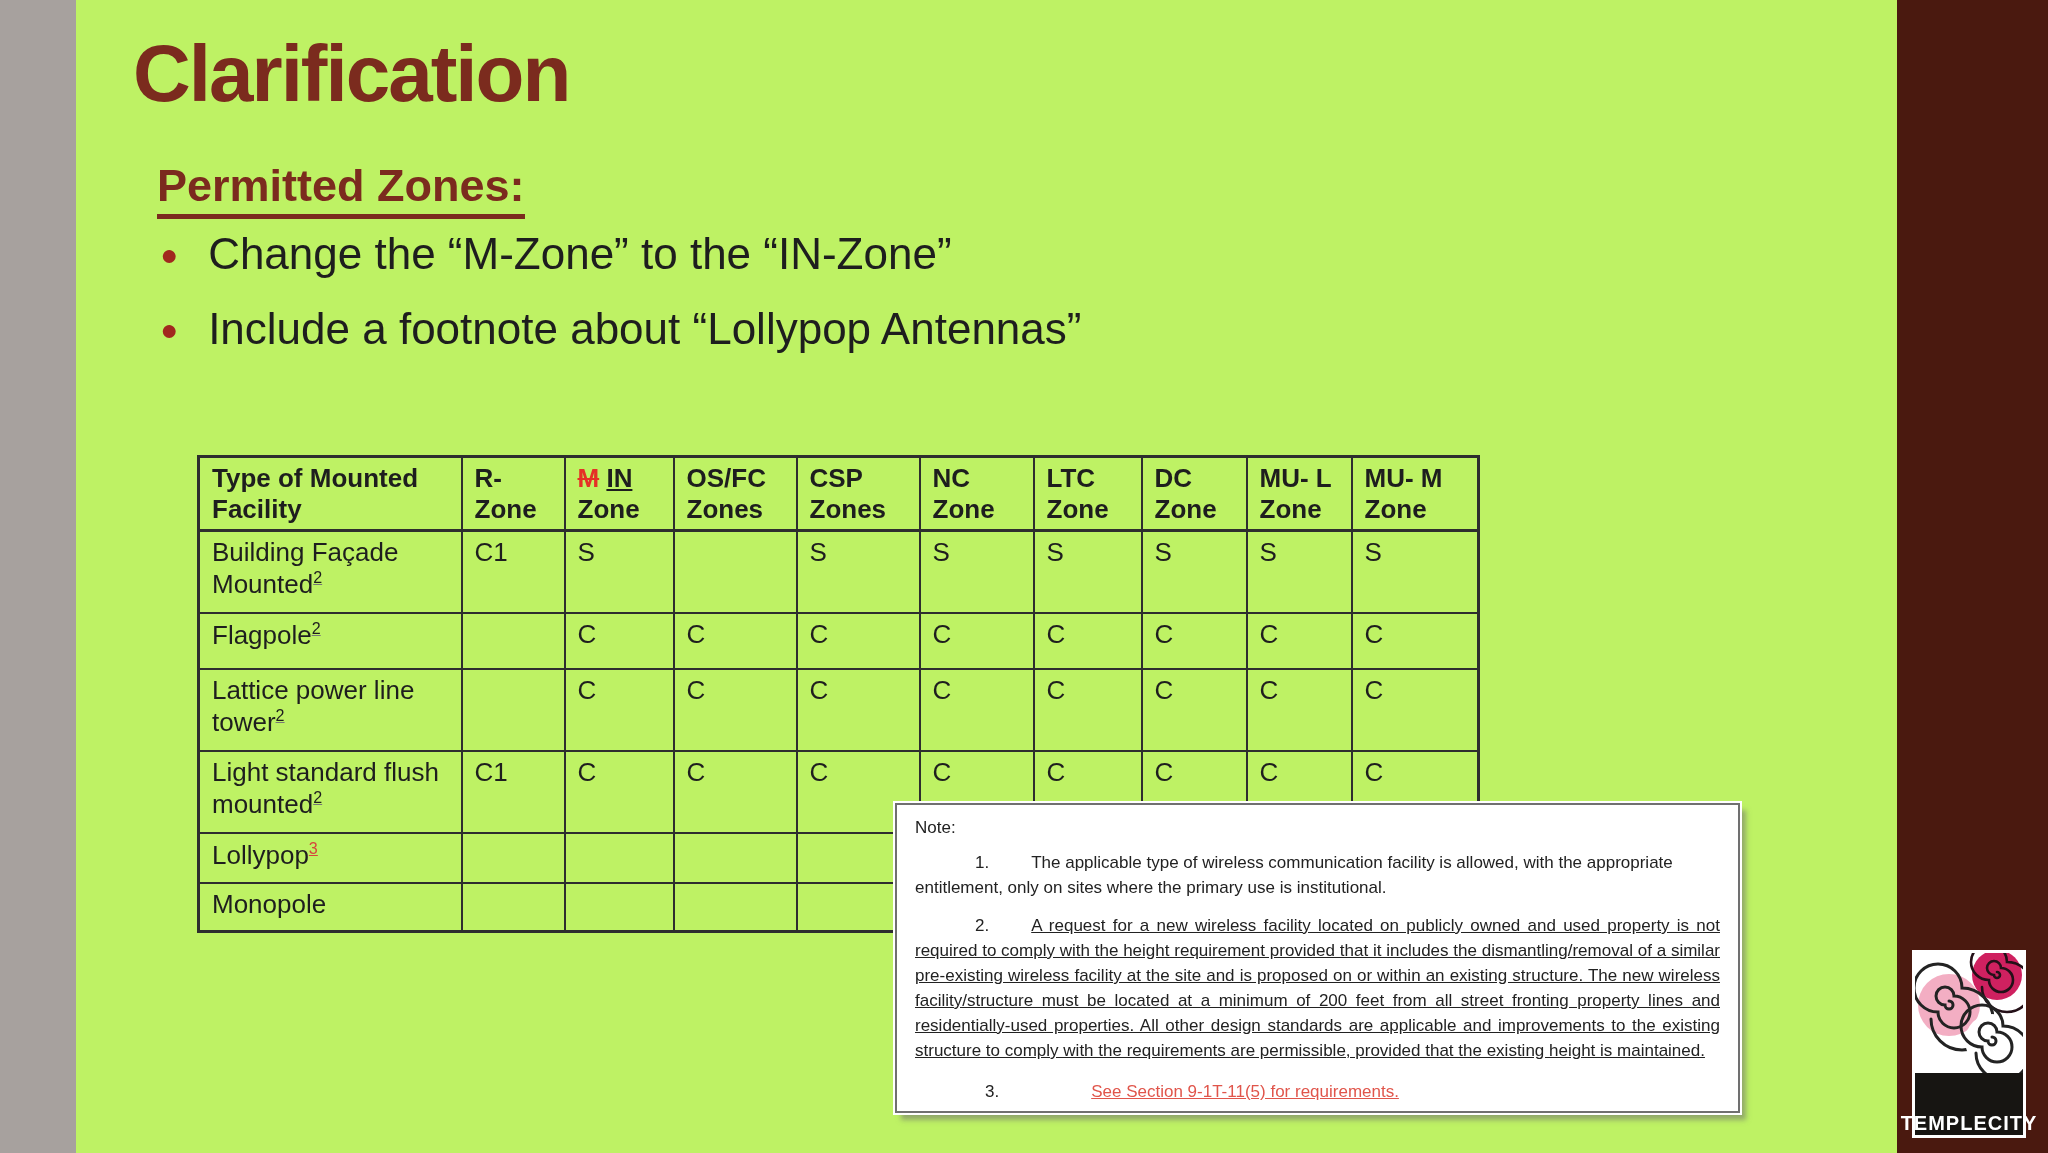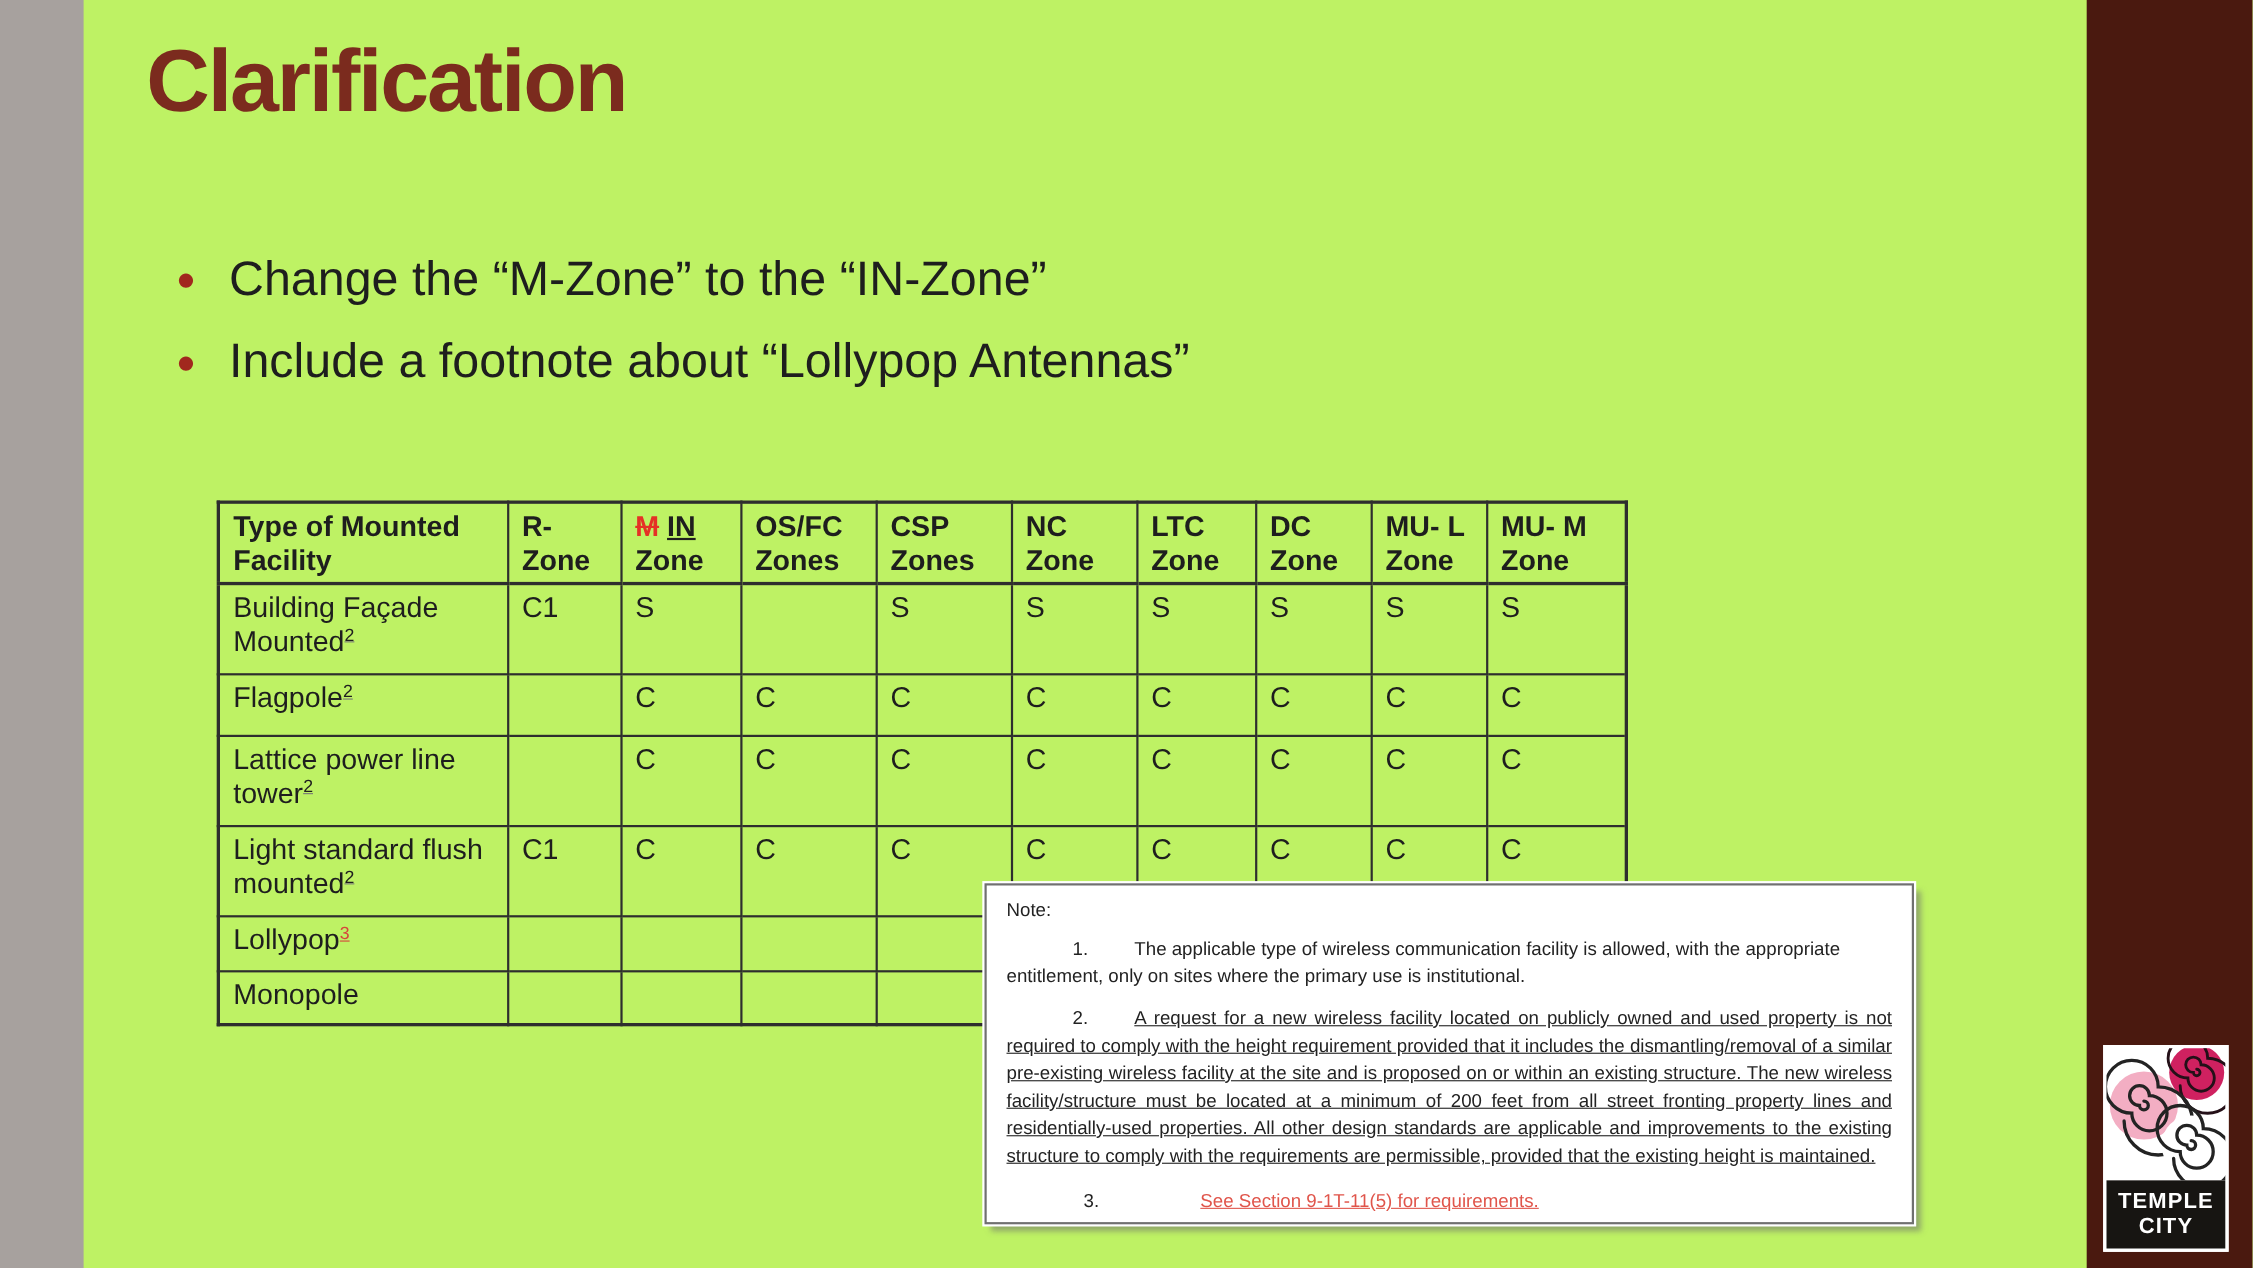"Permitted Zones:" div.subtitle { html: none -> <div>Permitted Zones:</div> }
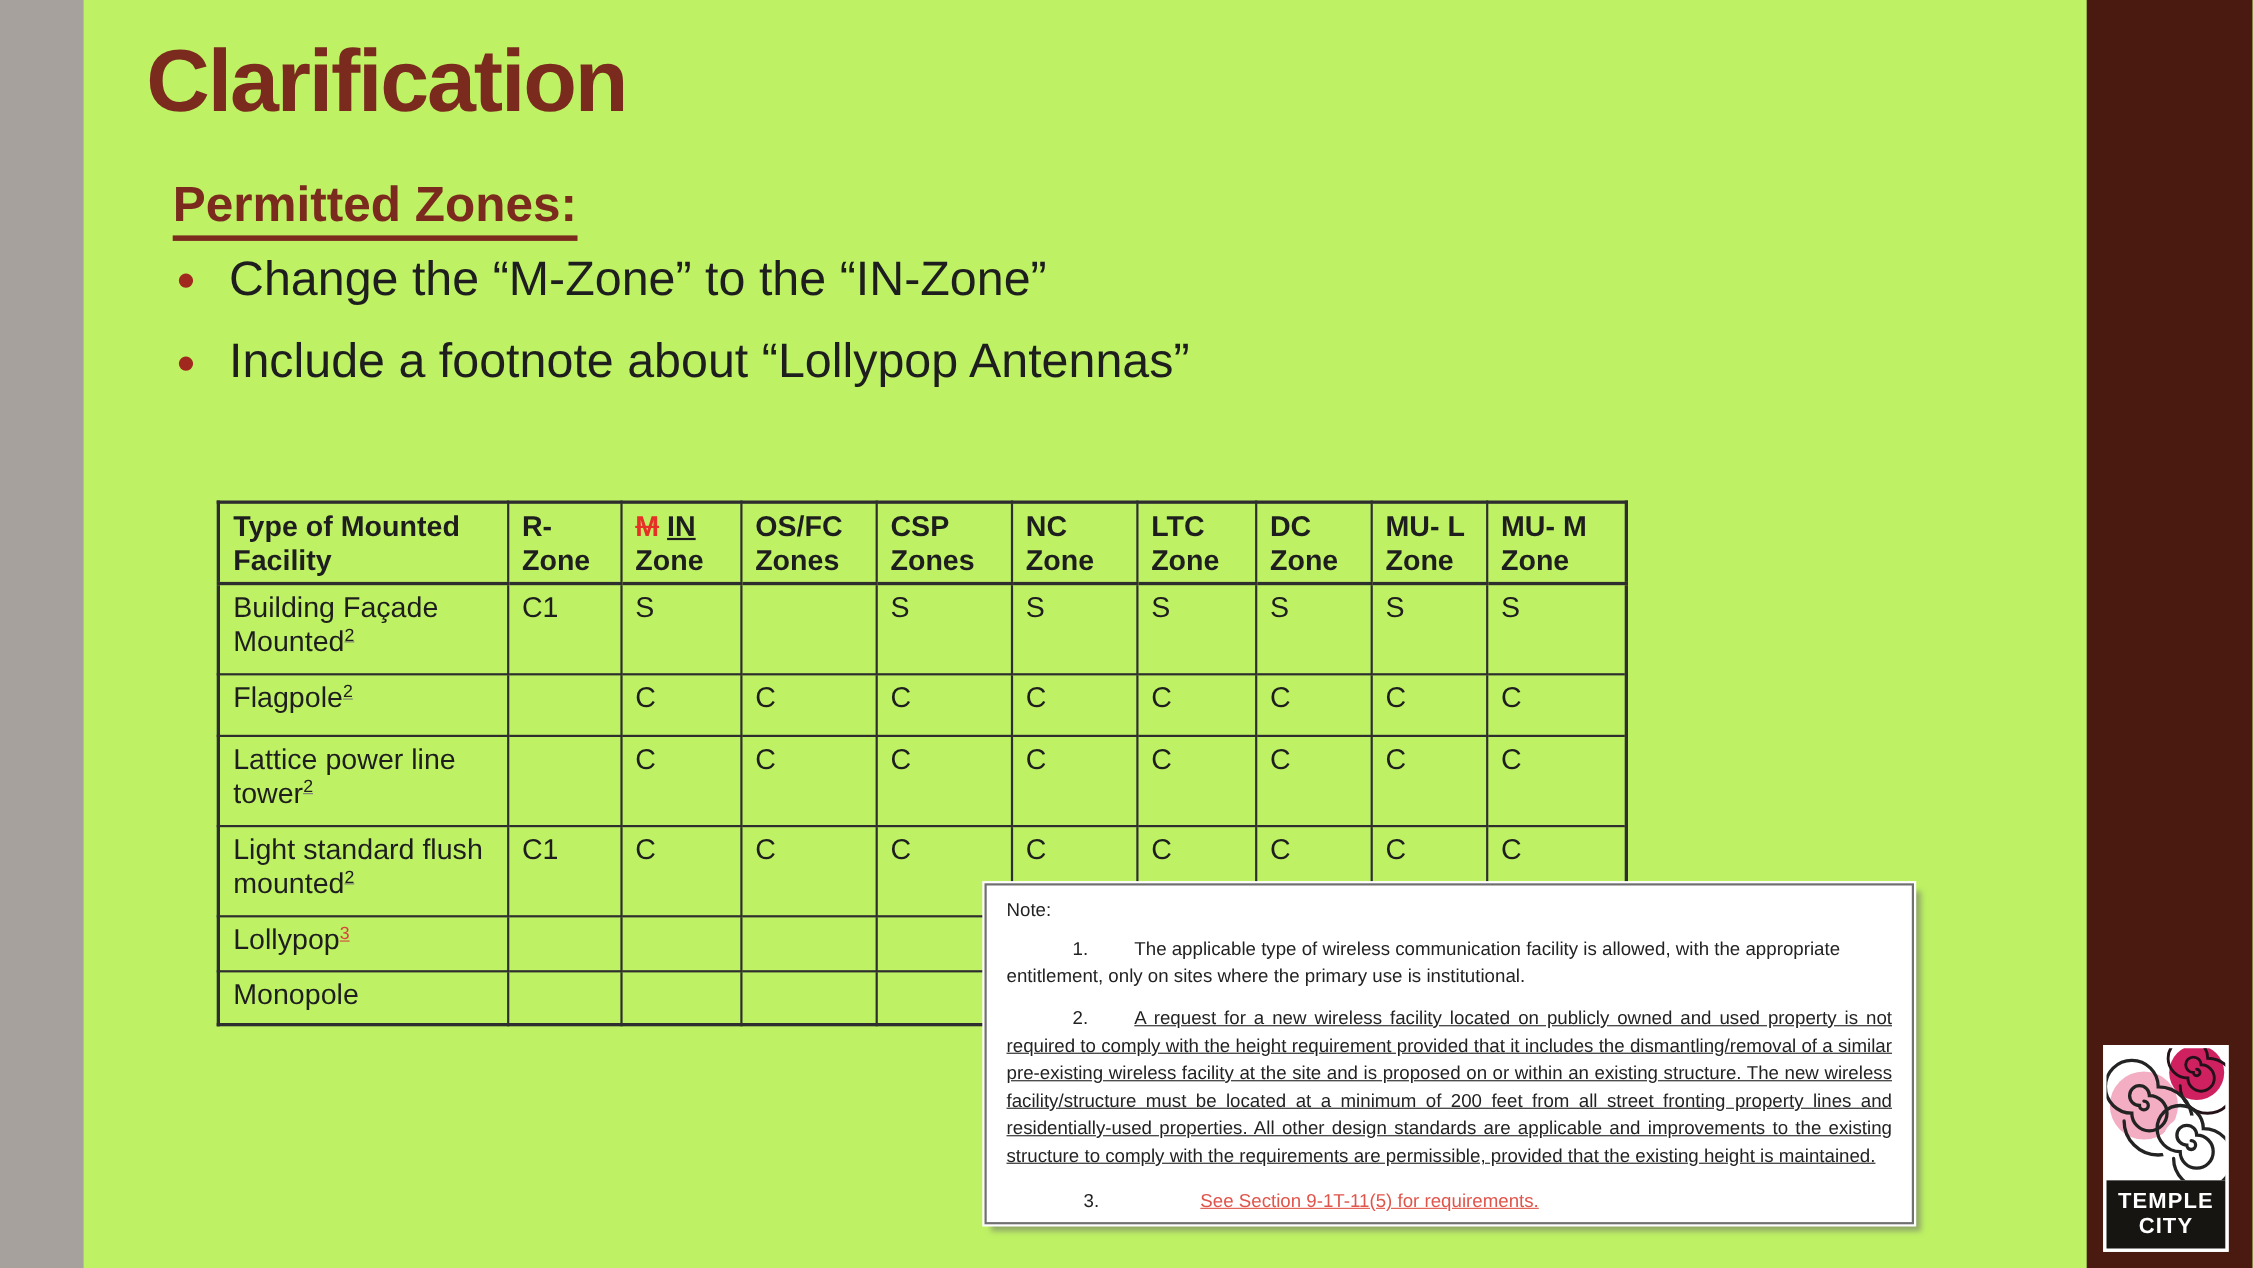"TEMPLE" .logo-label { align-items: center -> flex-end; flex-direction: column -> row }
